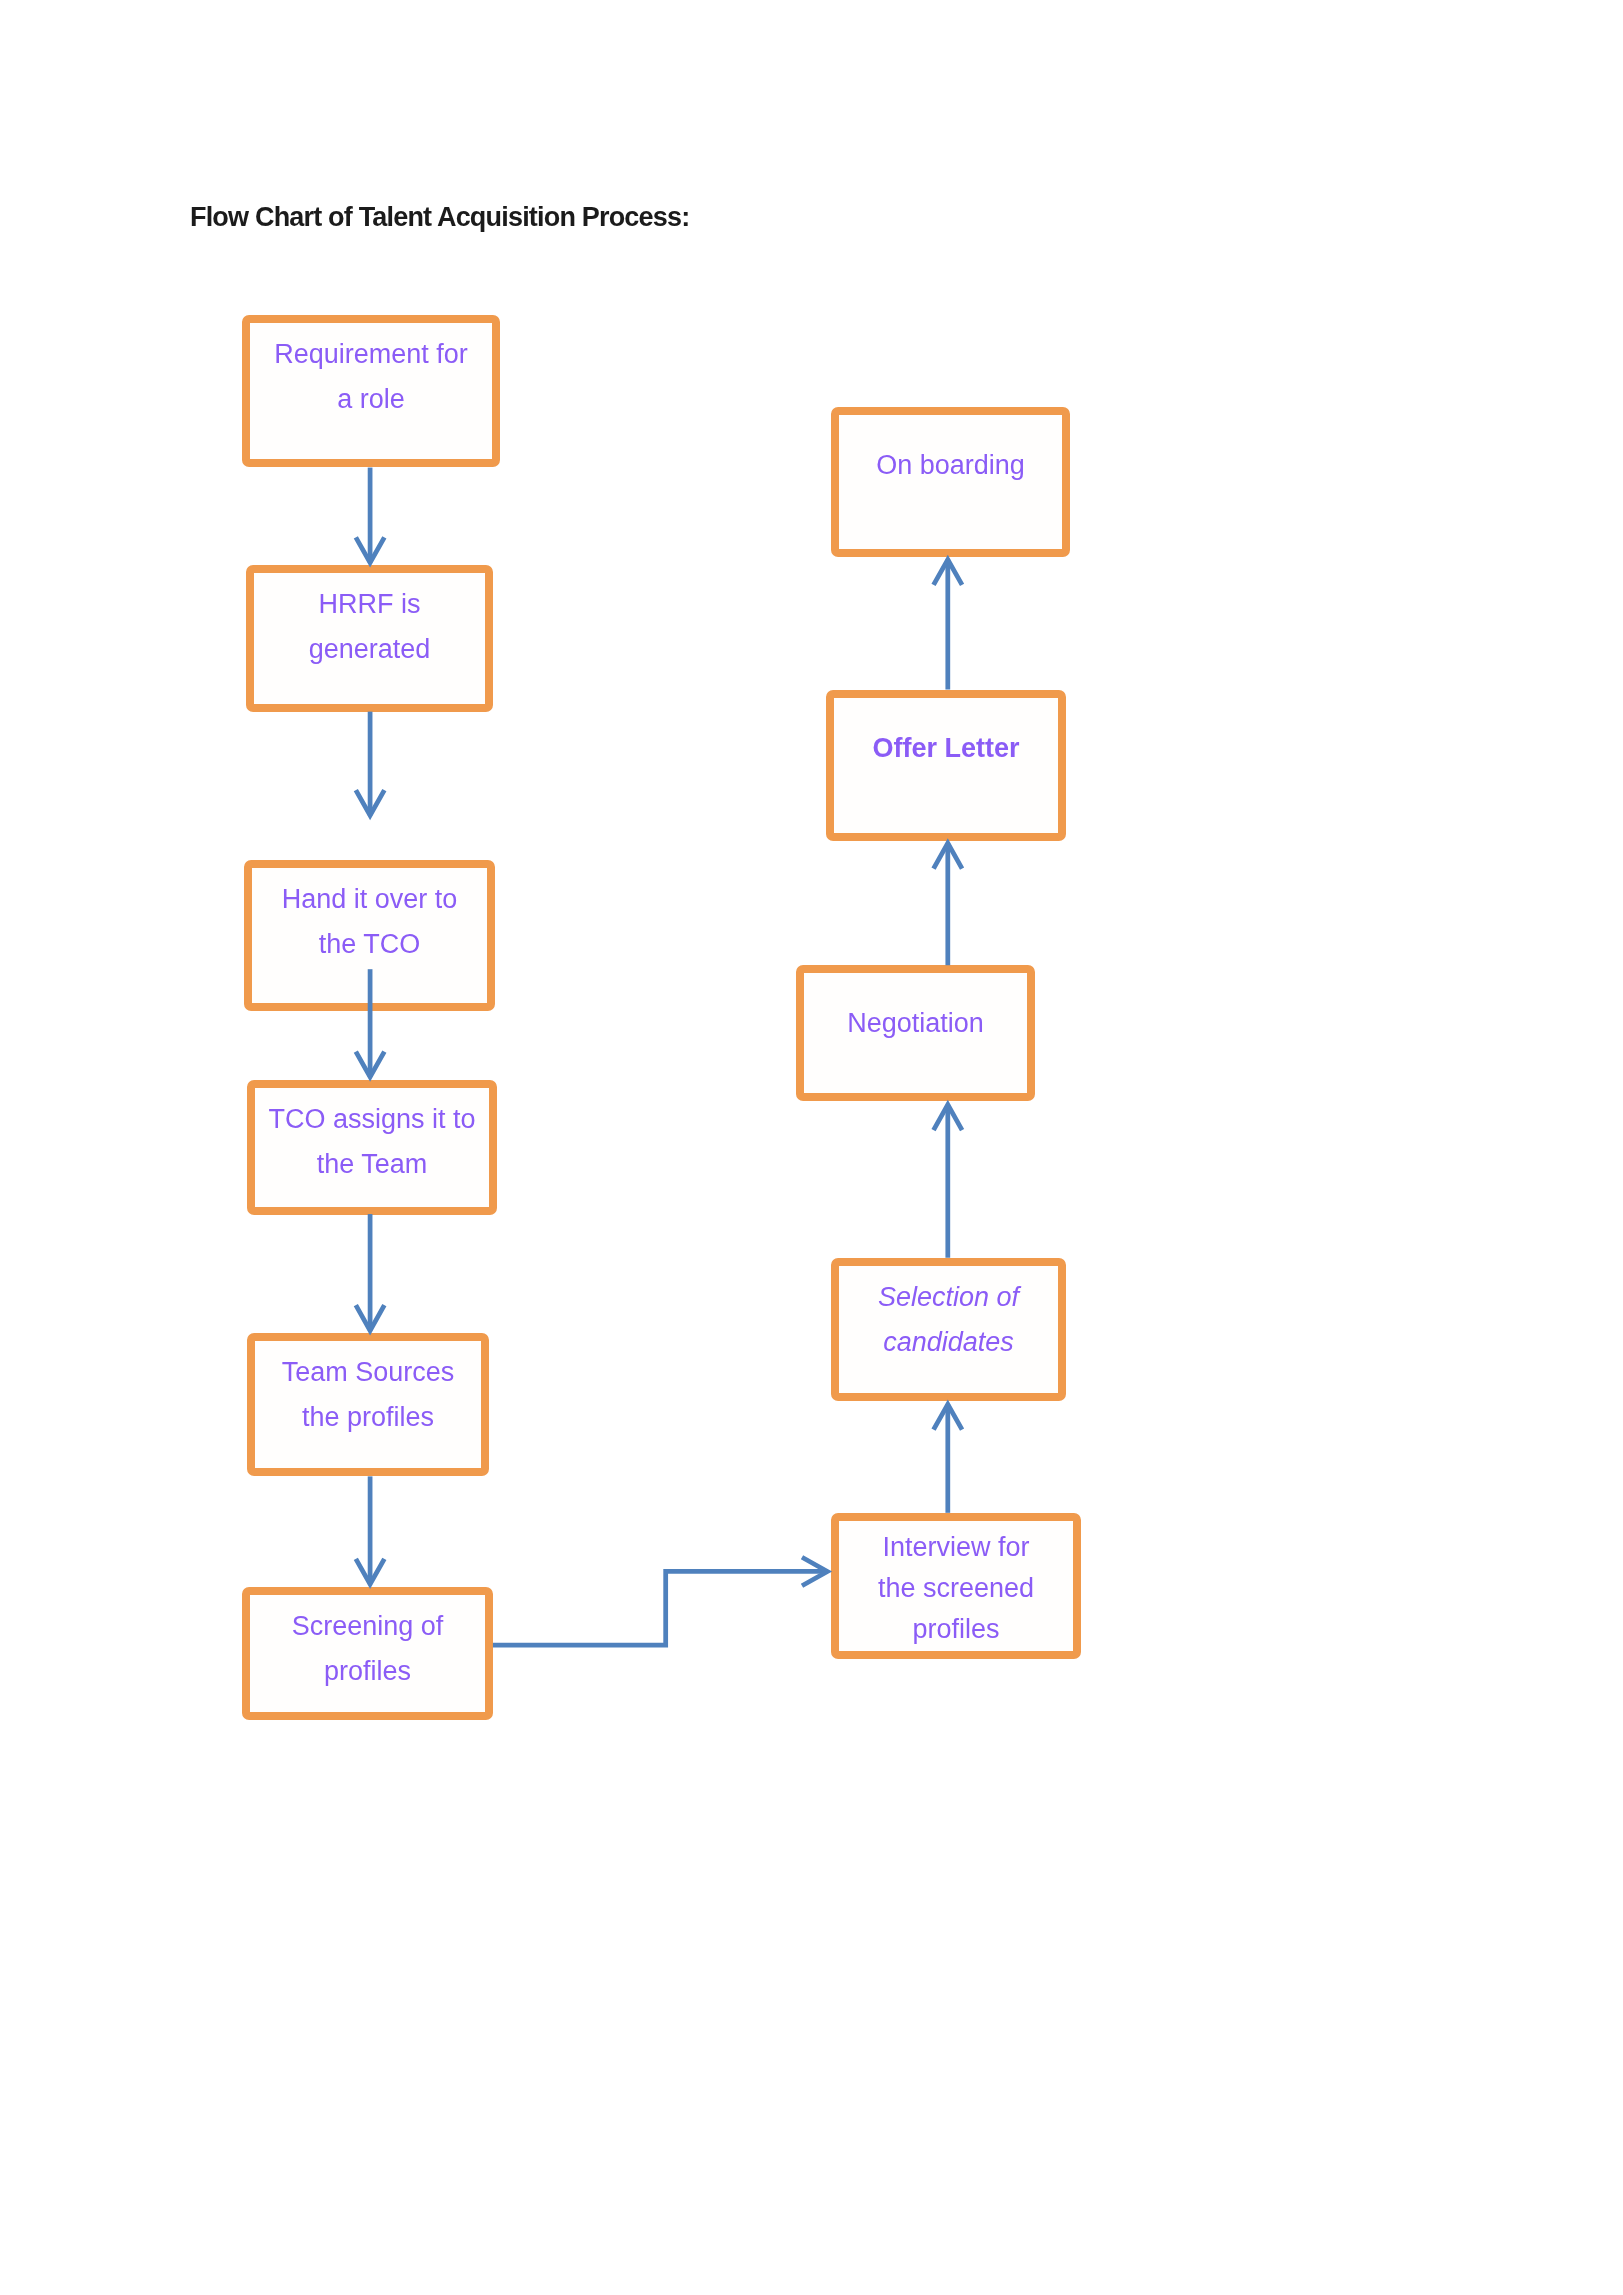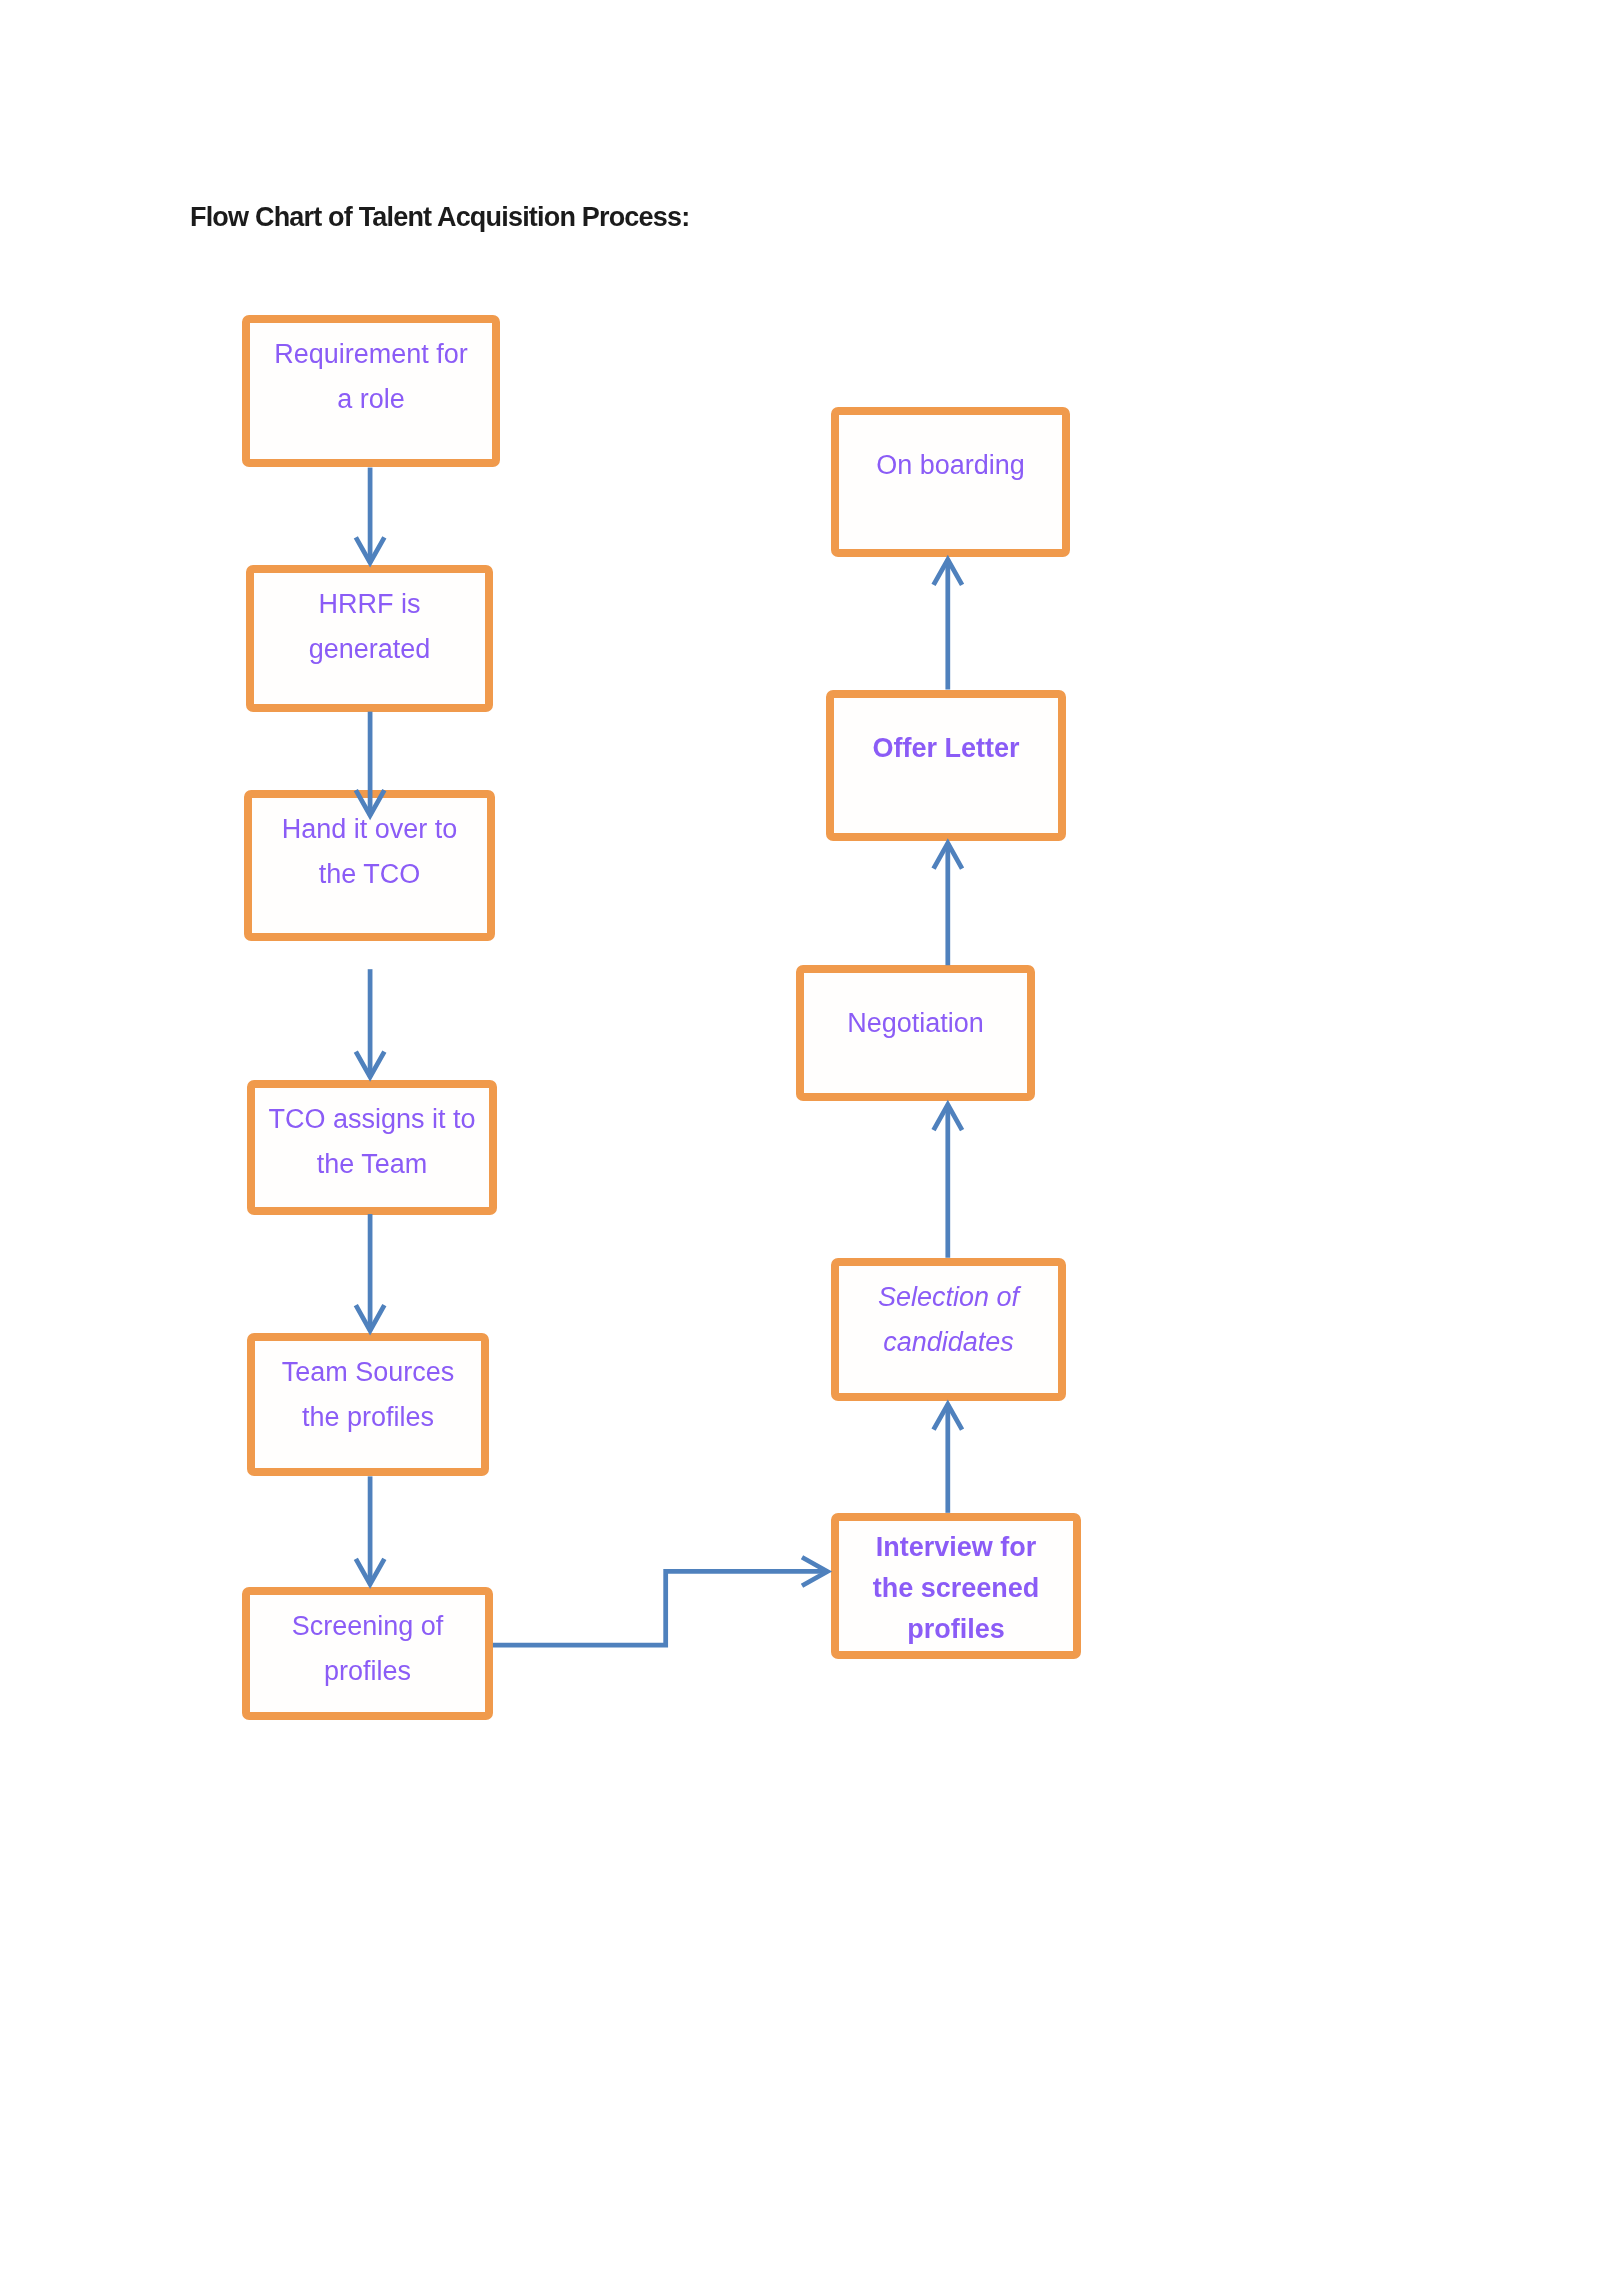"Hand it over to" .n-handover { top: 790px -> 860px }
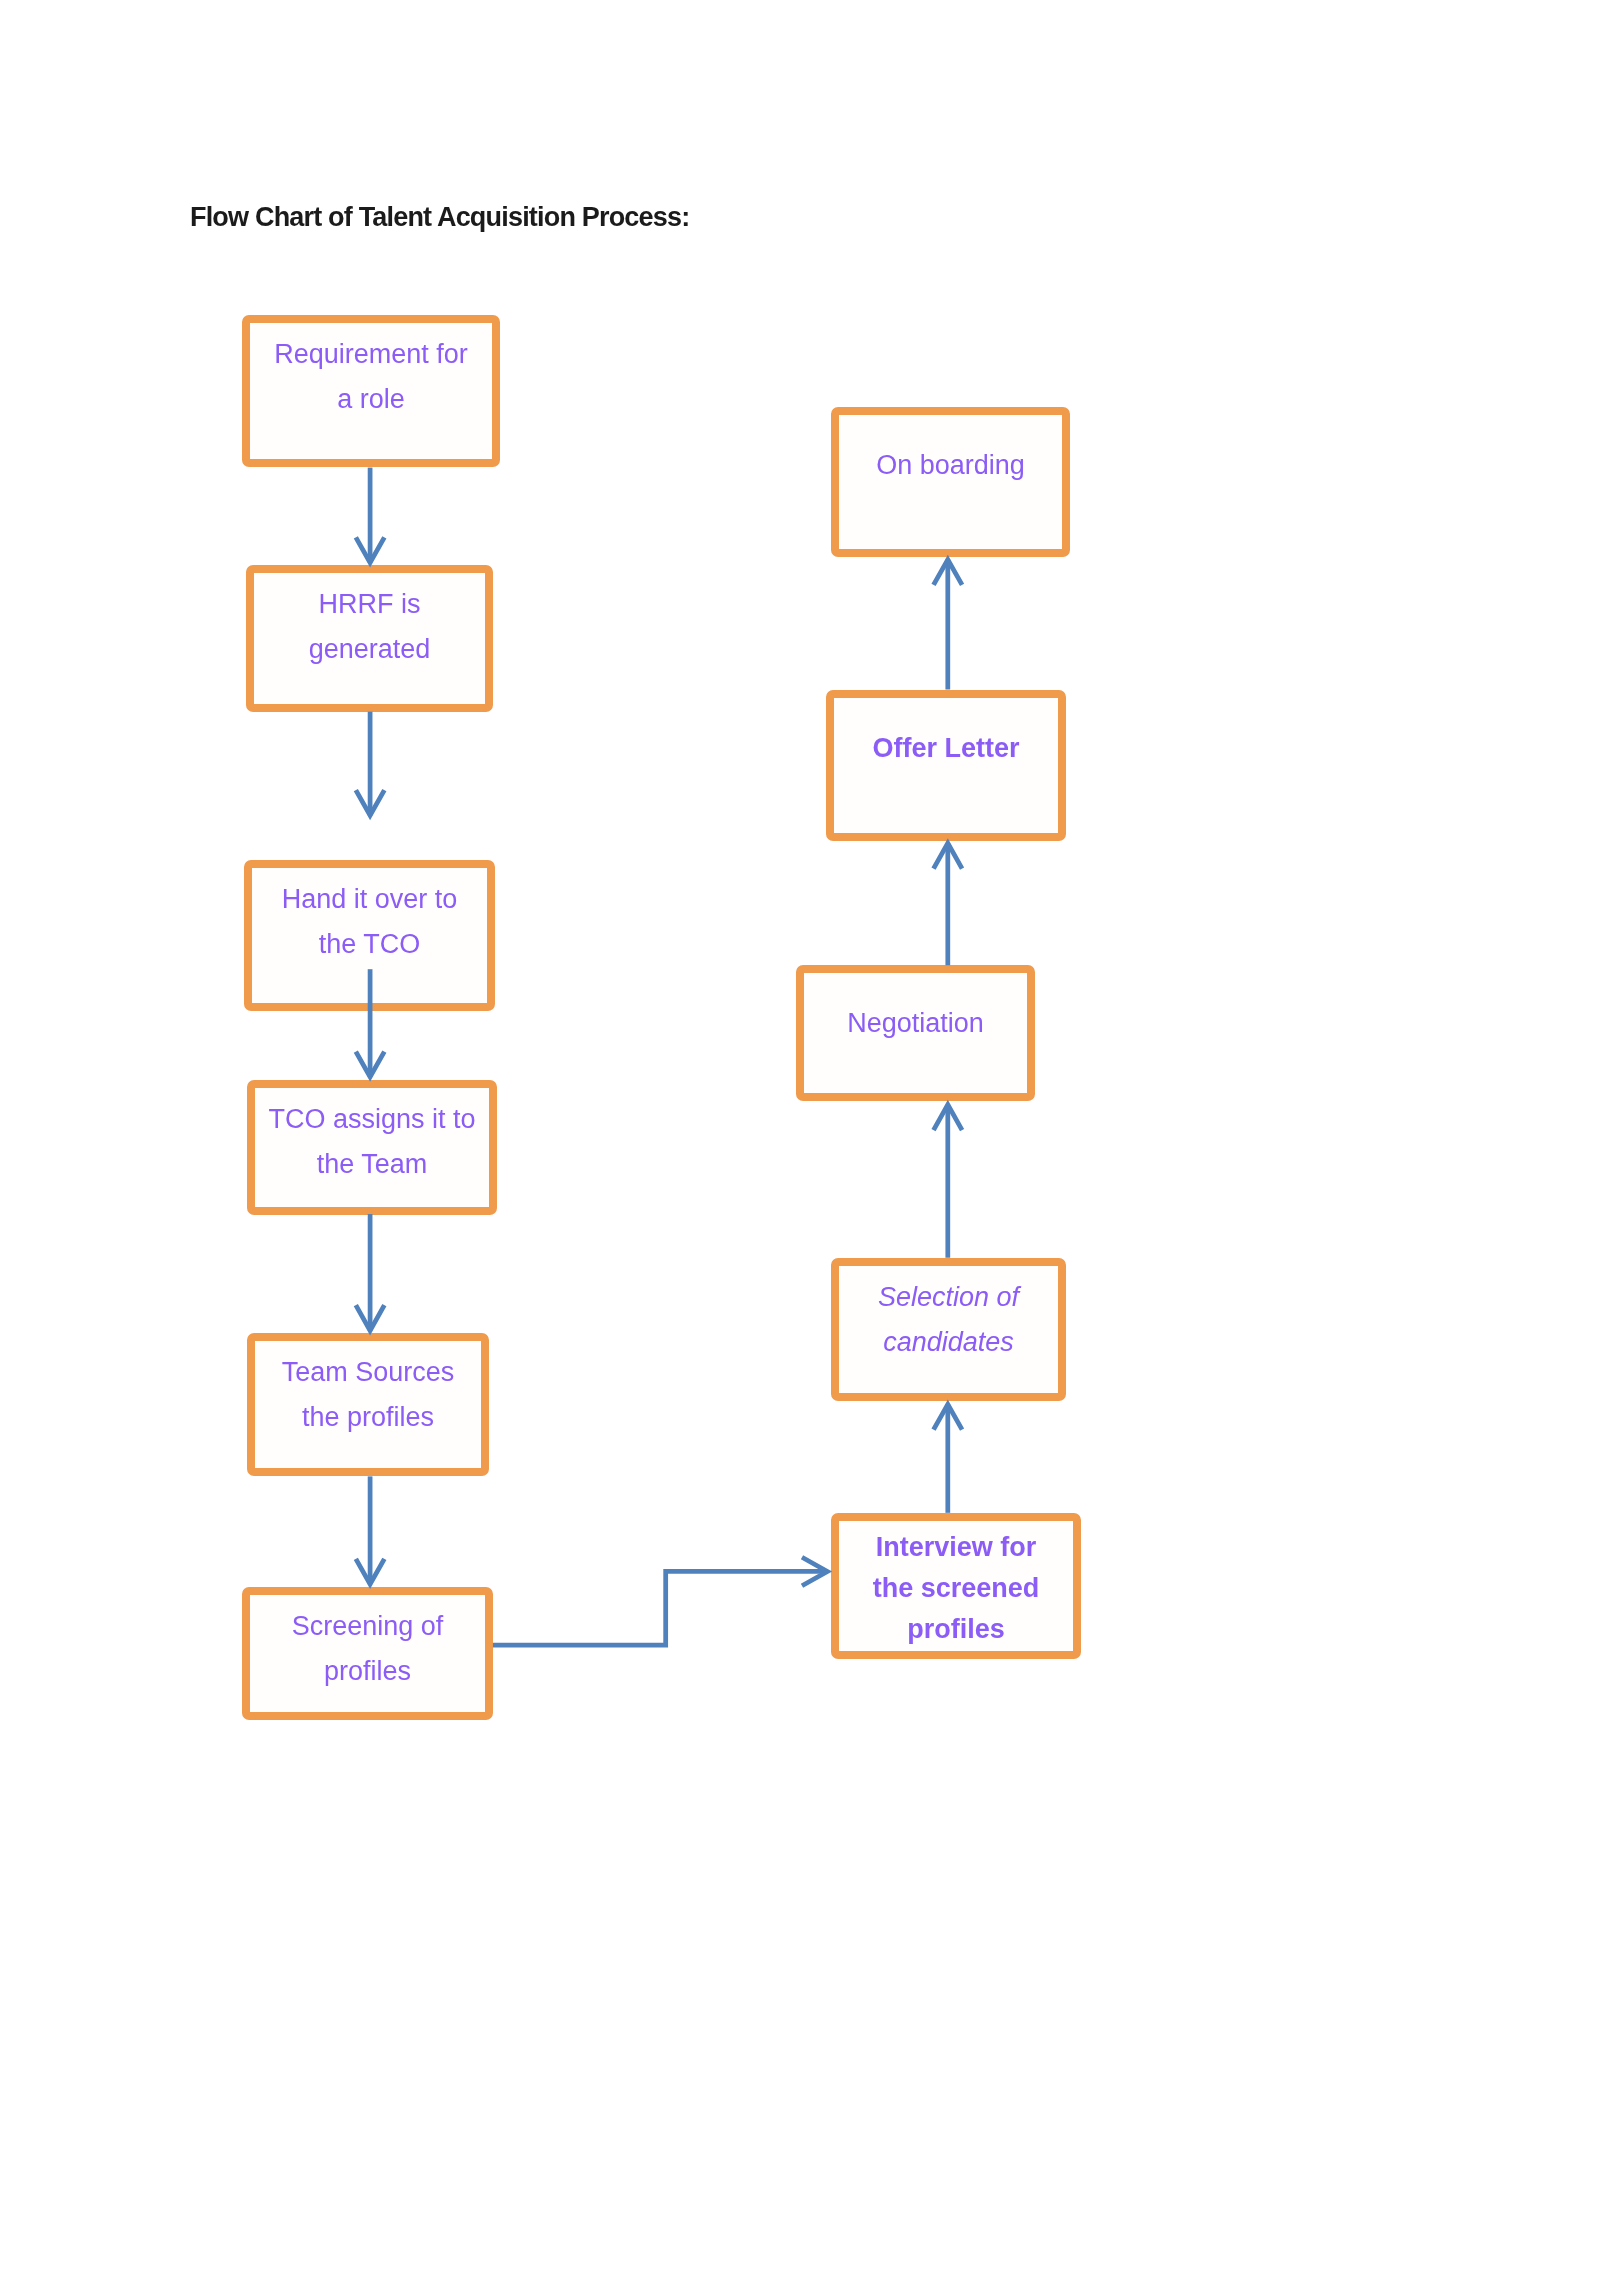"Interview for" .n-interview { font-weight: bold -> none }
